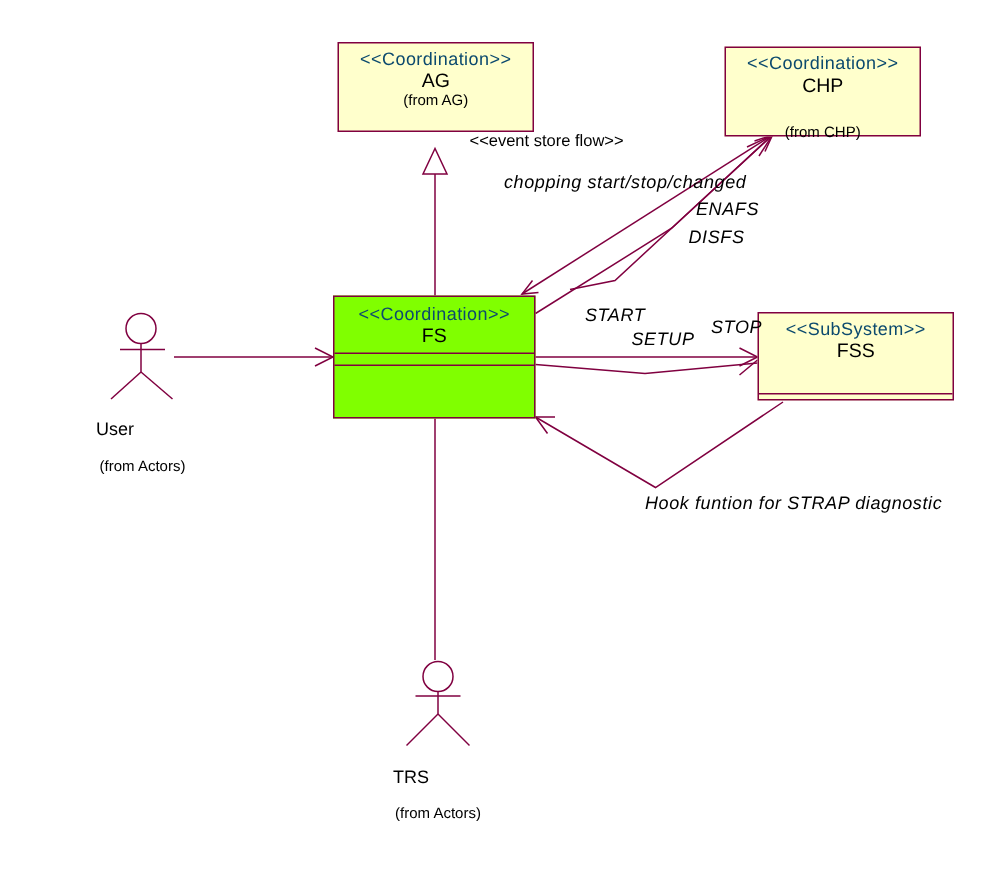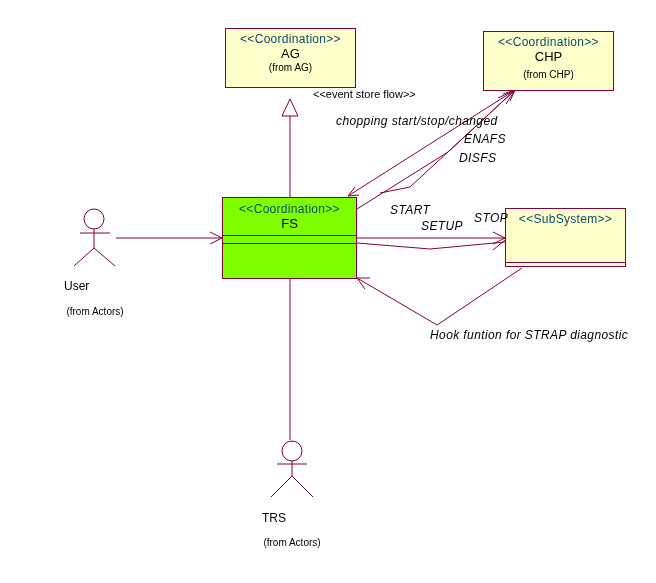"(from CHP)" div.from { margin-top: 4px -> 18px }
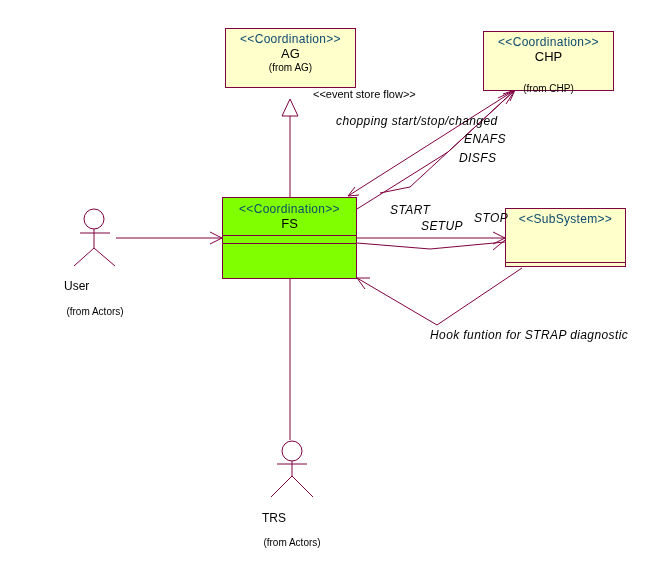"<<SubSystem>>" div.box { width: 121px -> 131px }
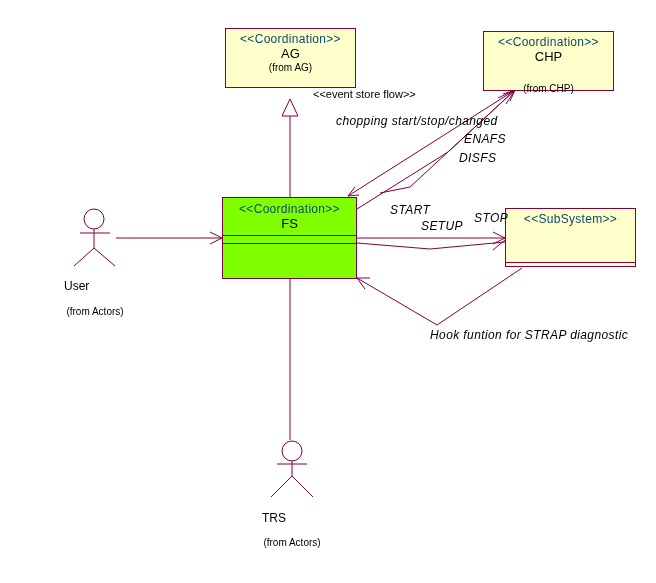"FSS" div.name { html: none -> <div>FSS</div> }
